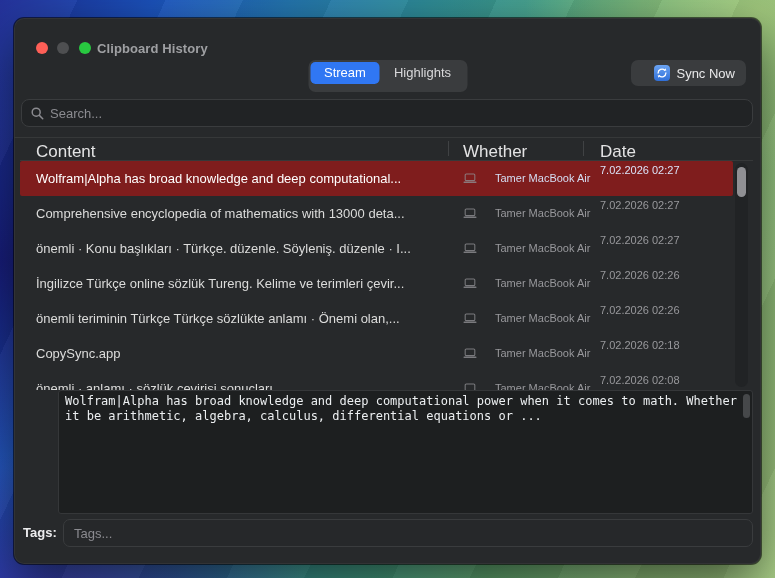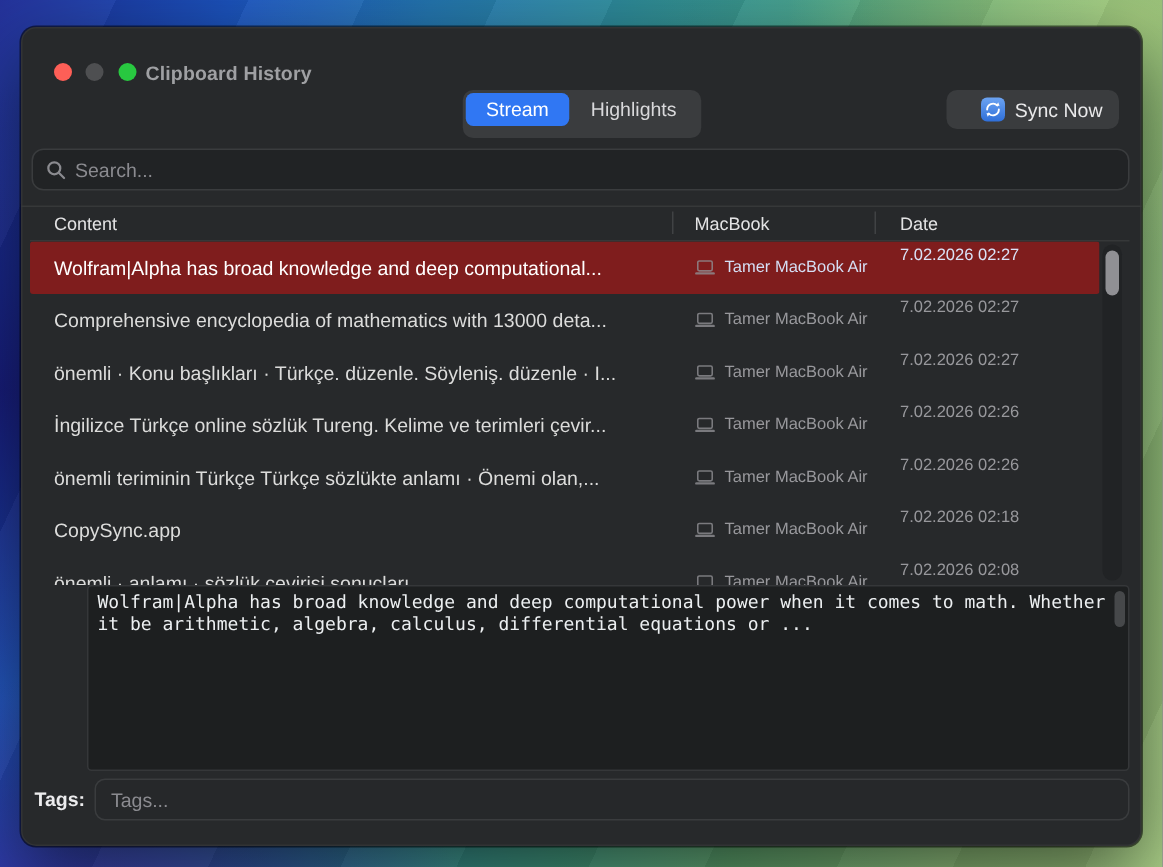"Content" .thead { font-size: 12px -> 17px }
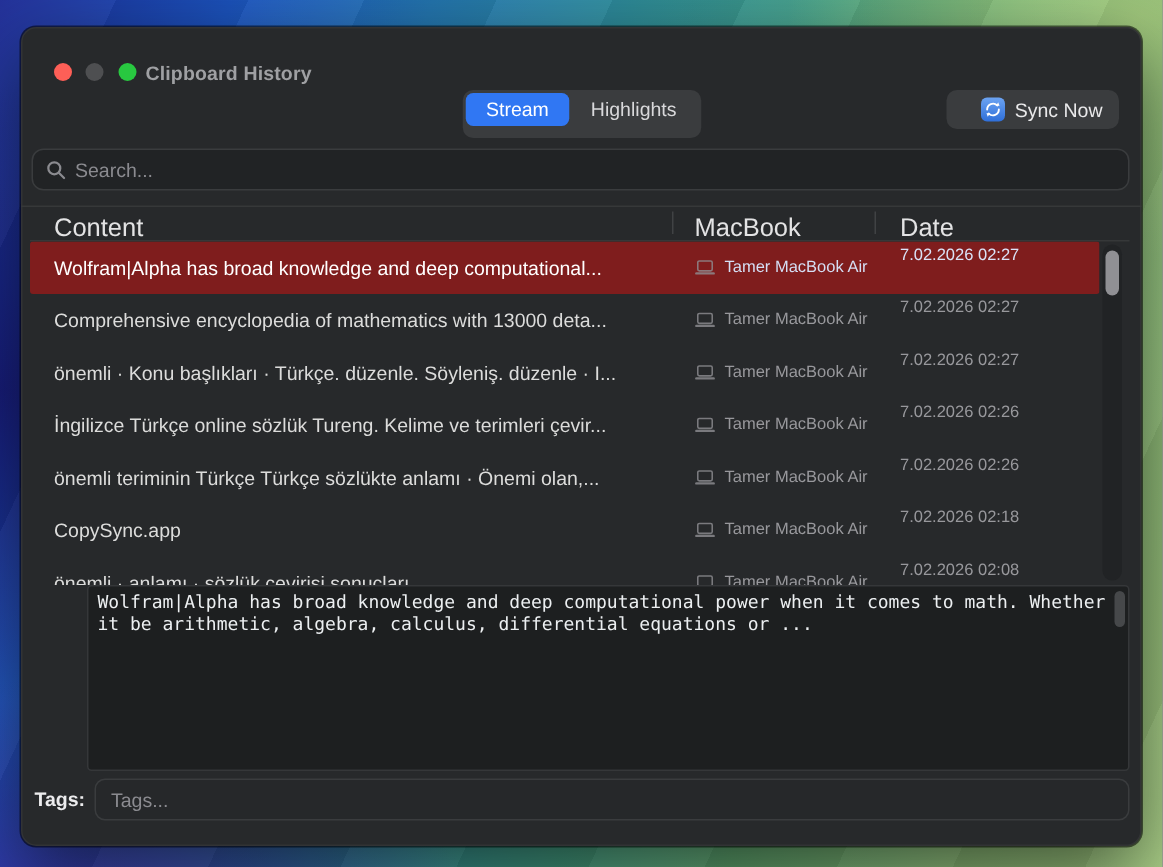"MacBook" span.th { text: MacBook -> Whether }
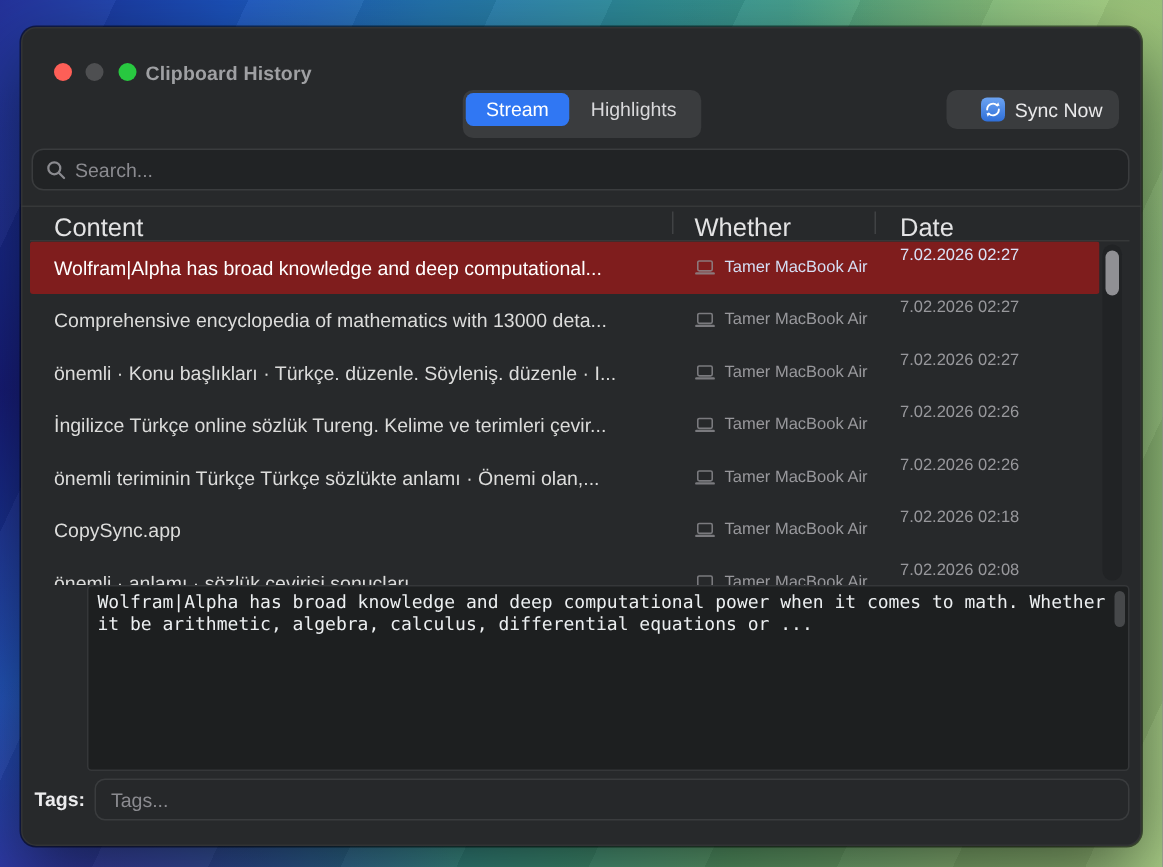"Tamer MacBook Air" .cell-device { gap: 6px -> 18px }
